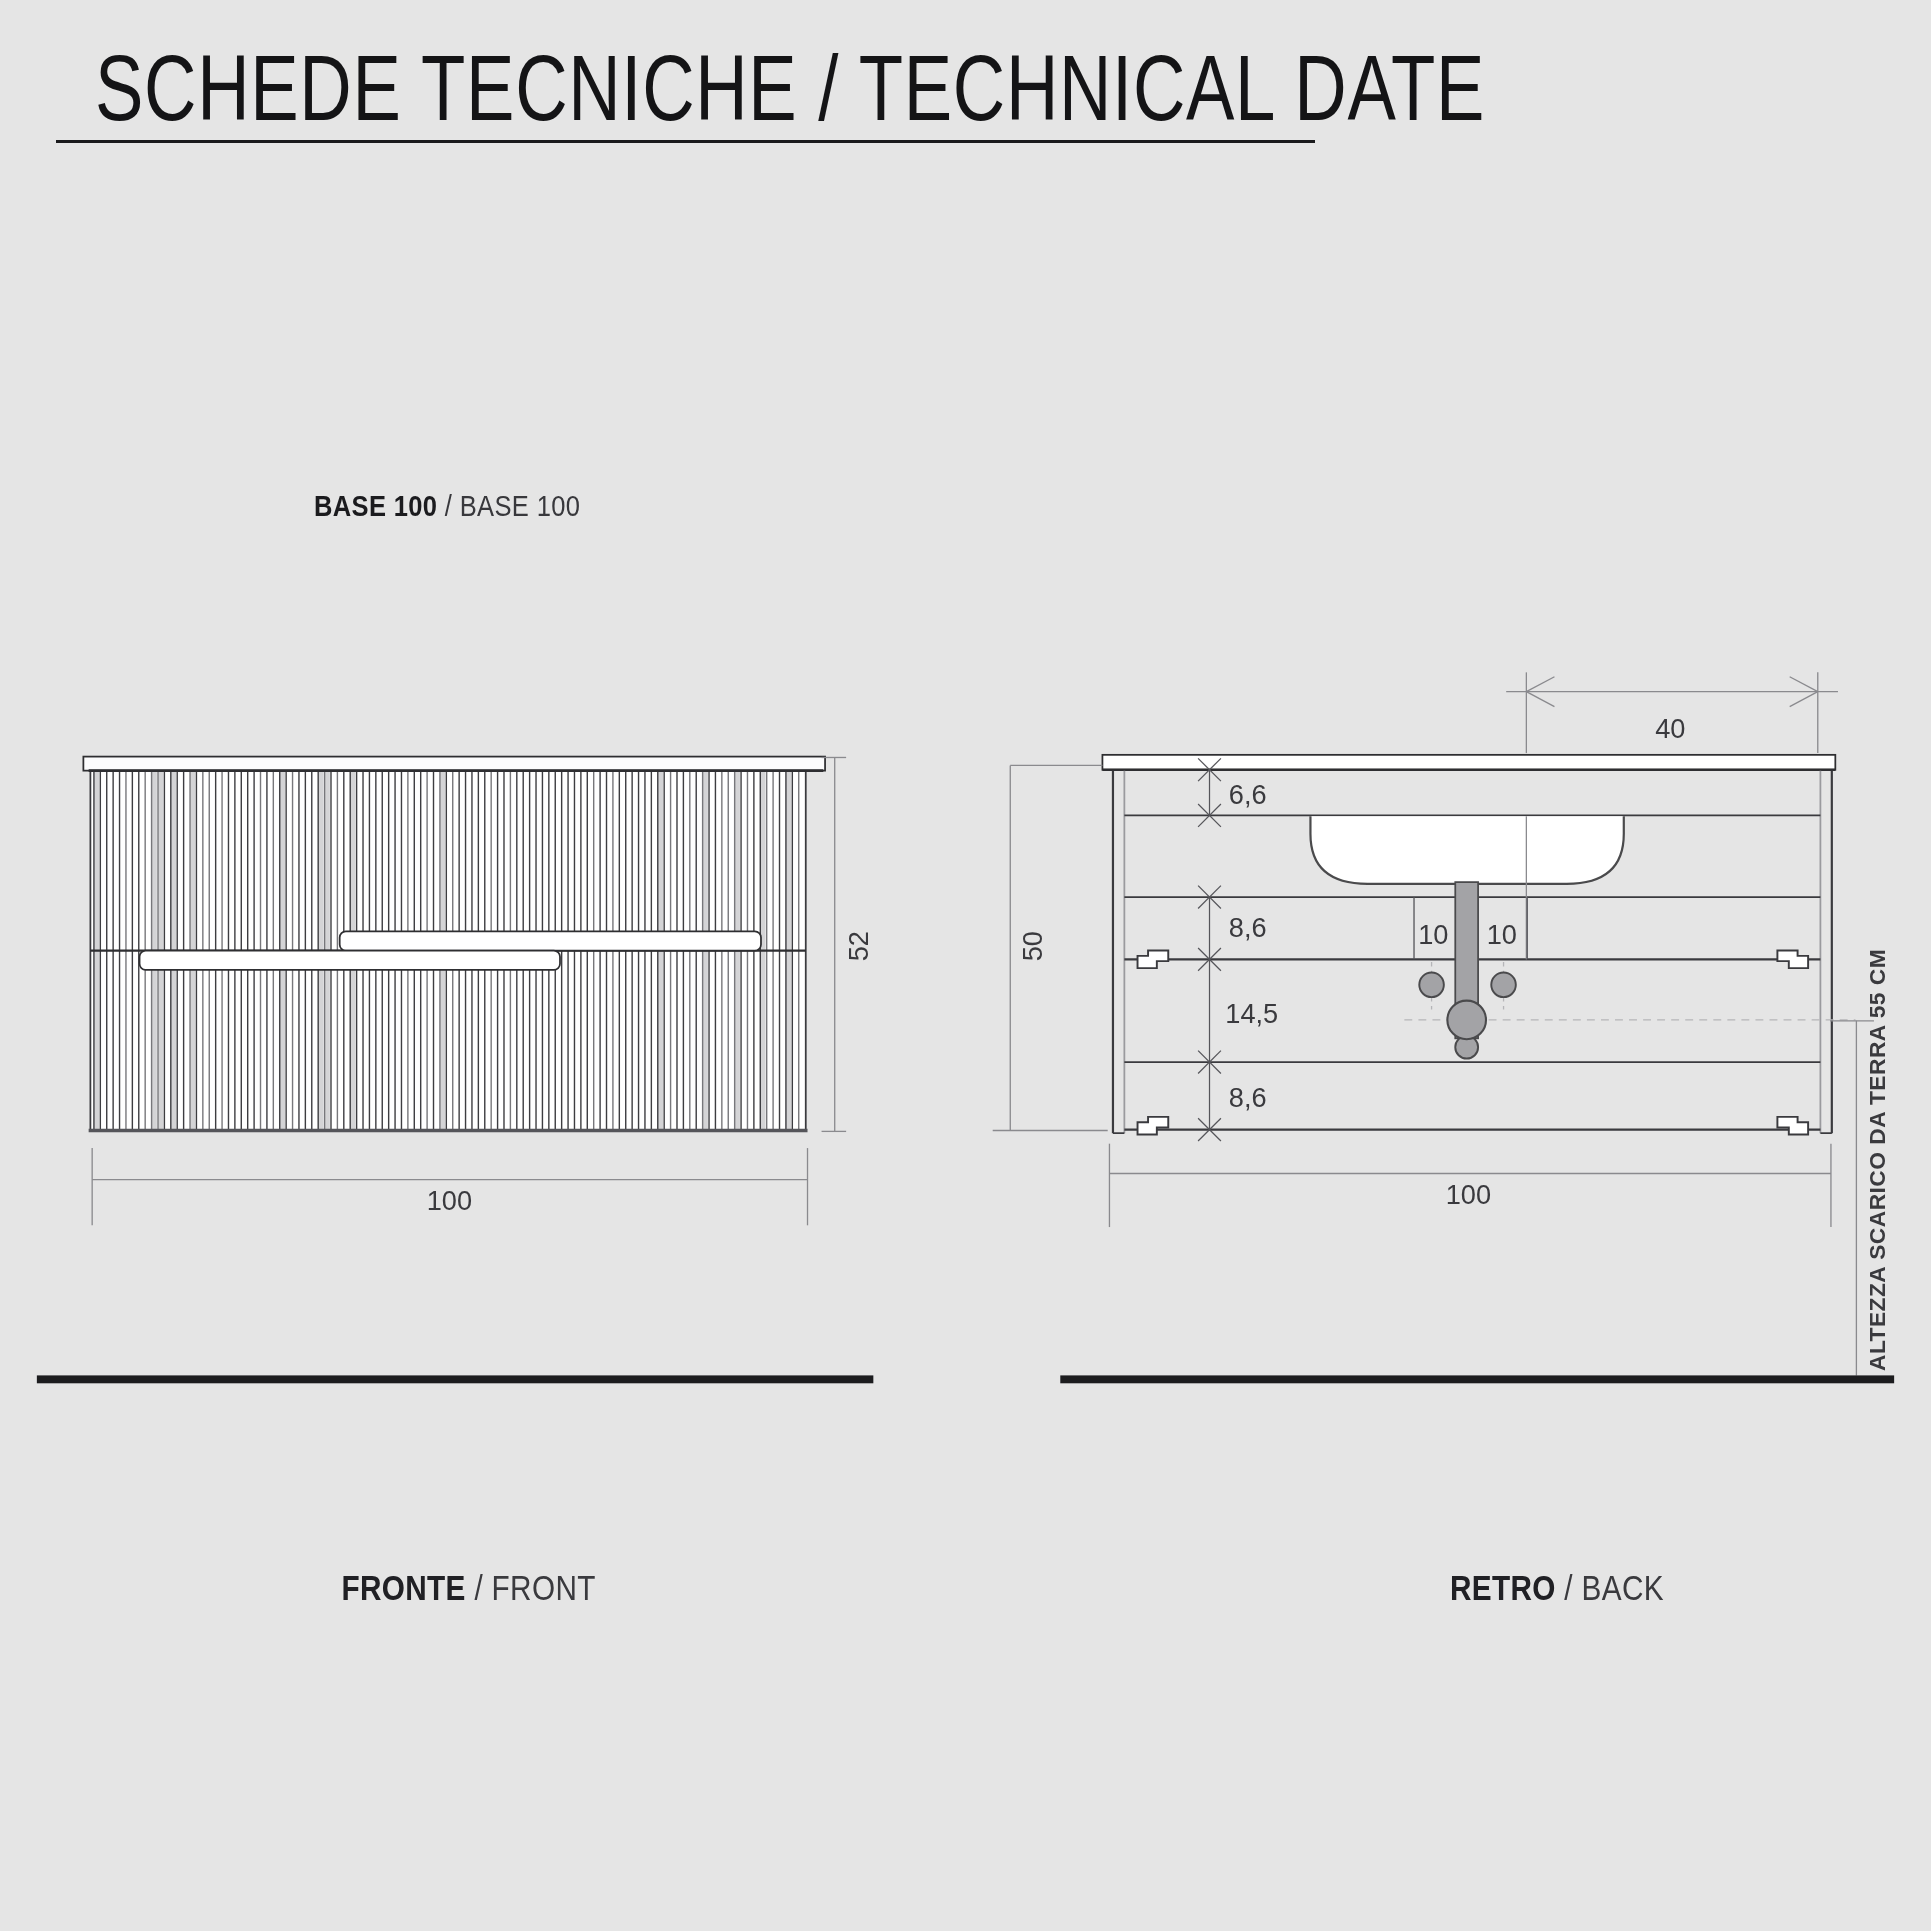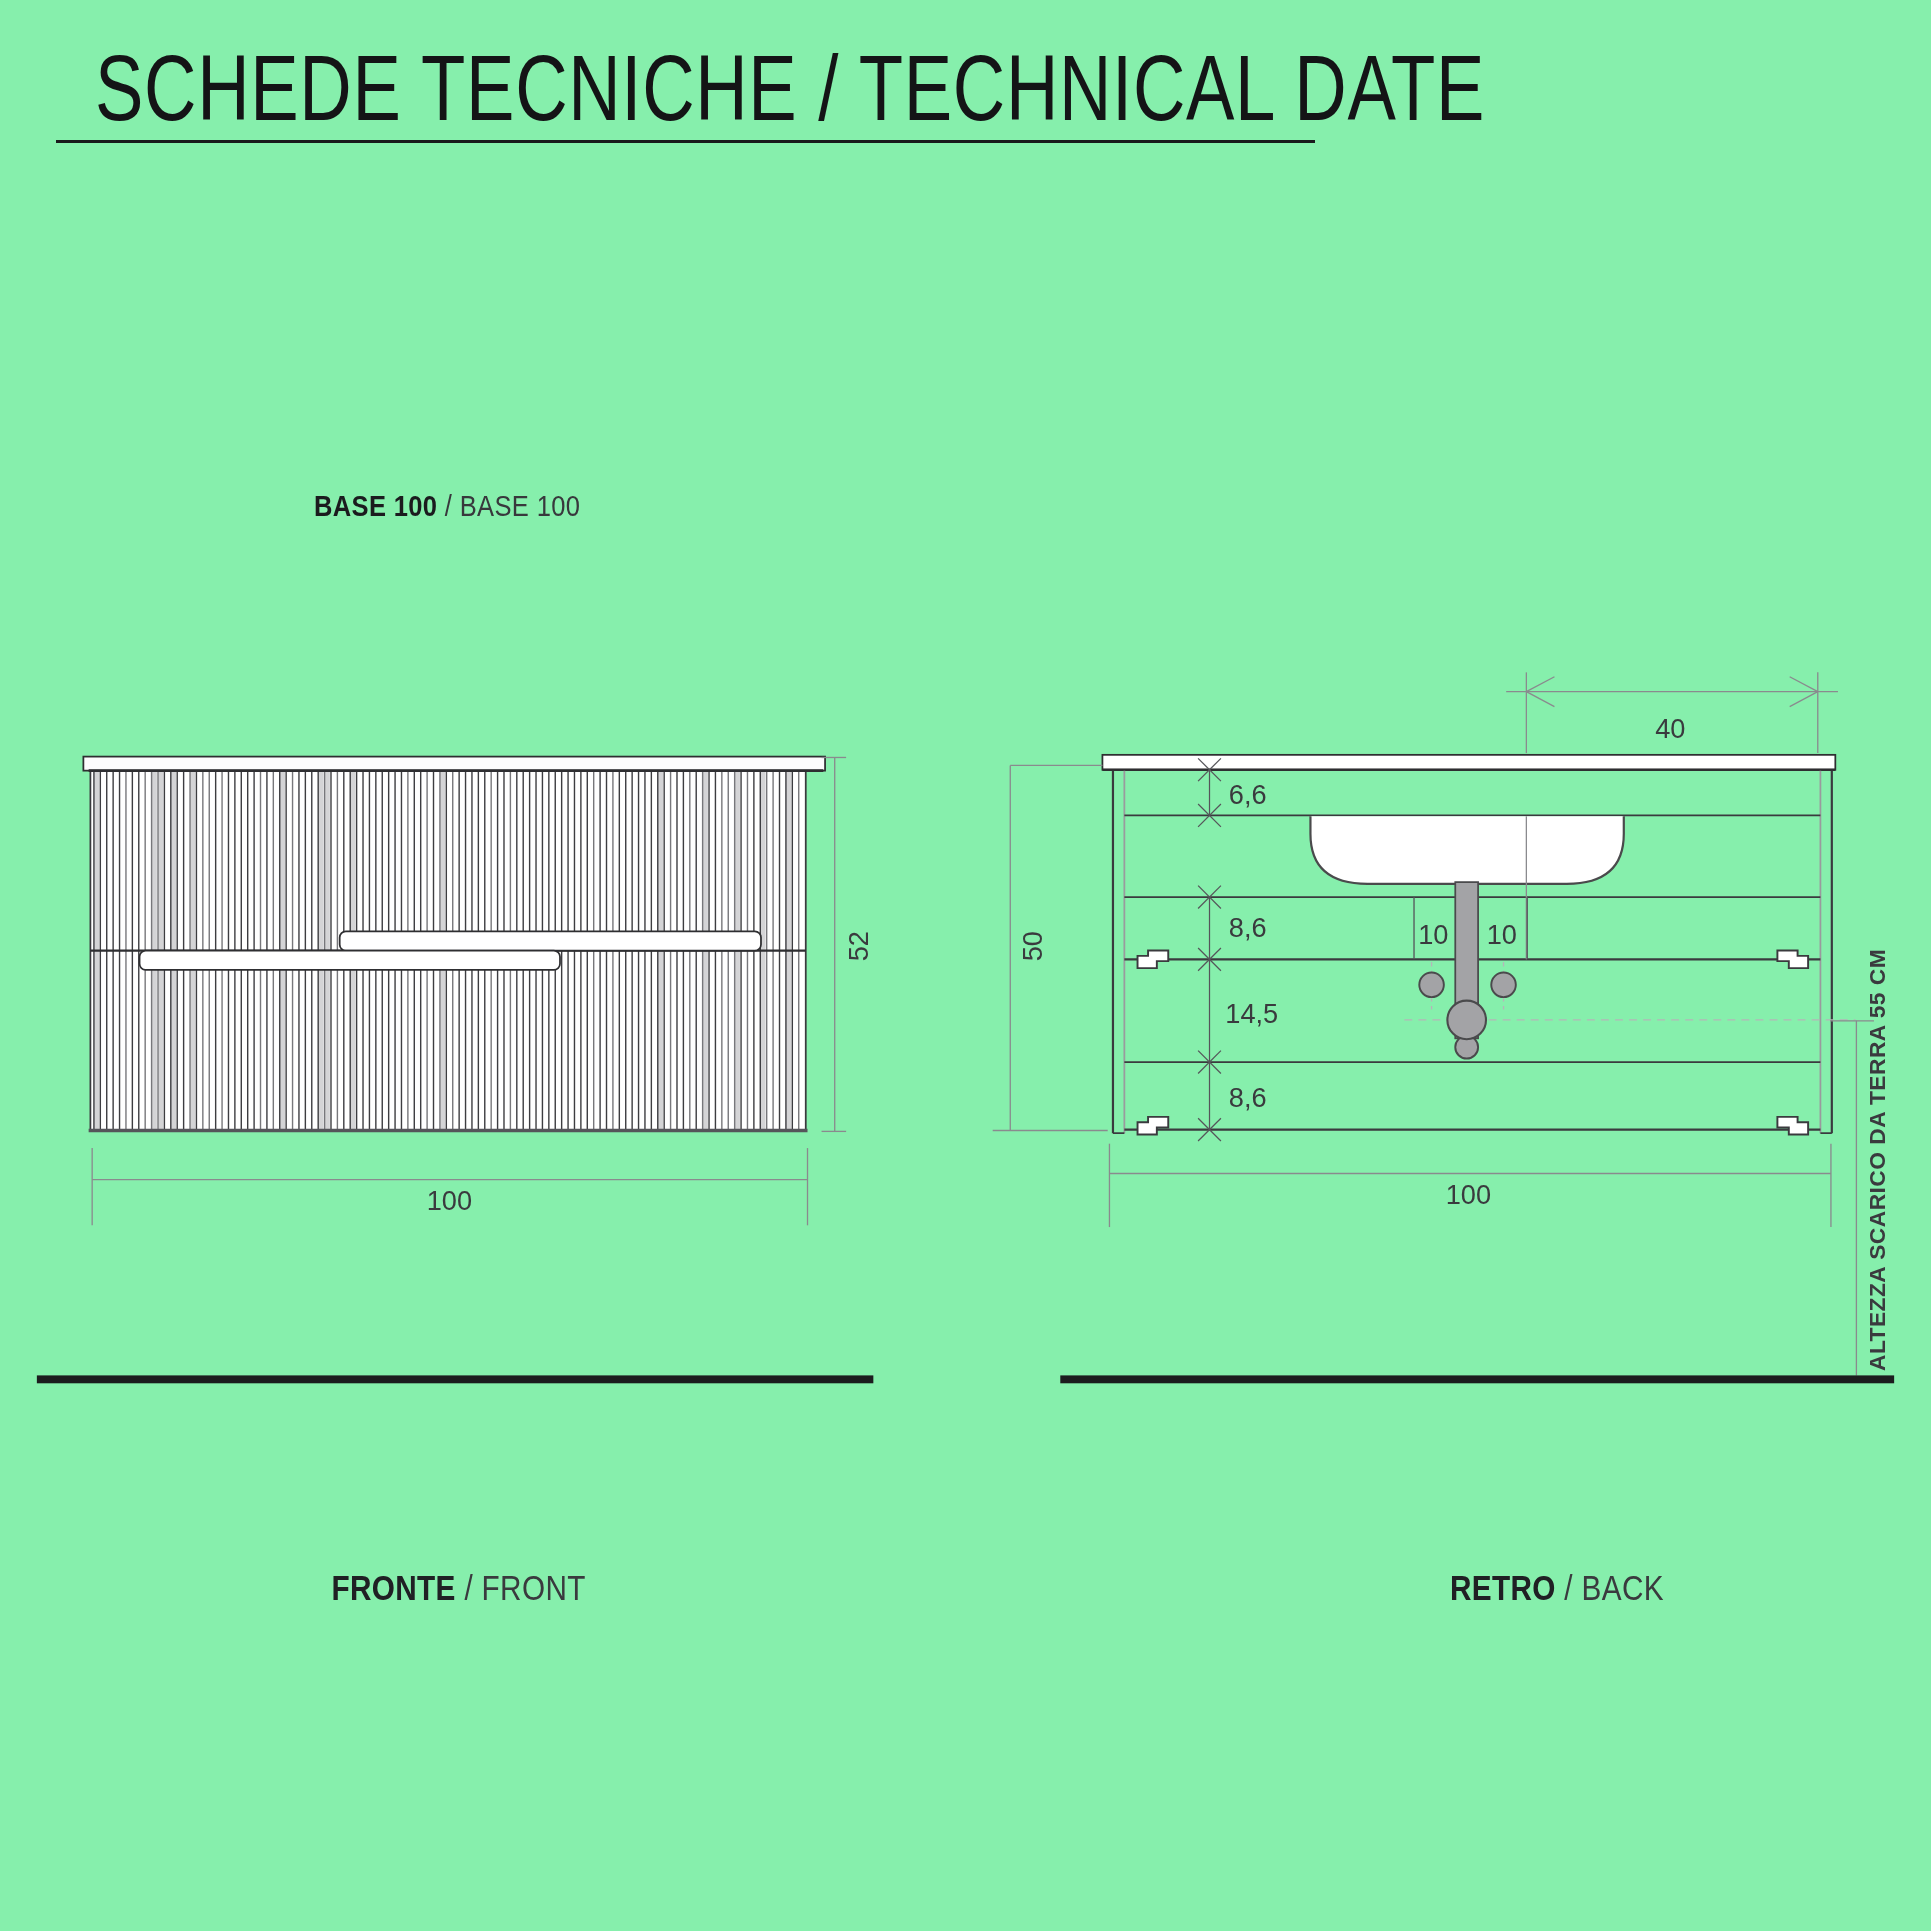"SCHEDE TECNICHE / TECHNICAL DATE" #stage { background: #86efac -> #e5e5e5 }
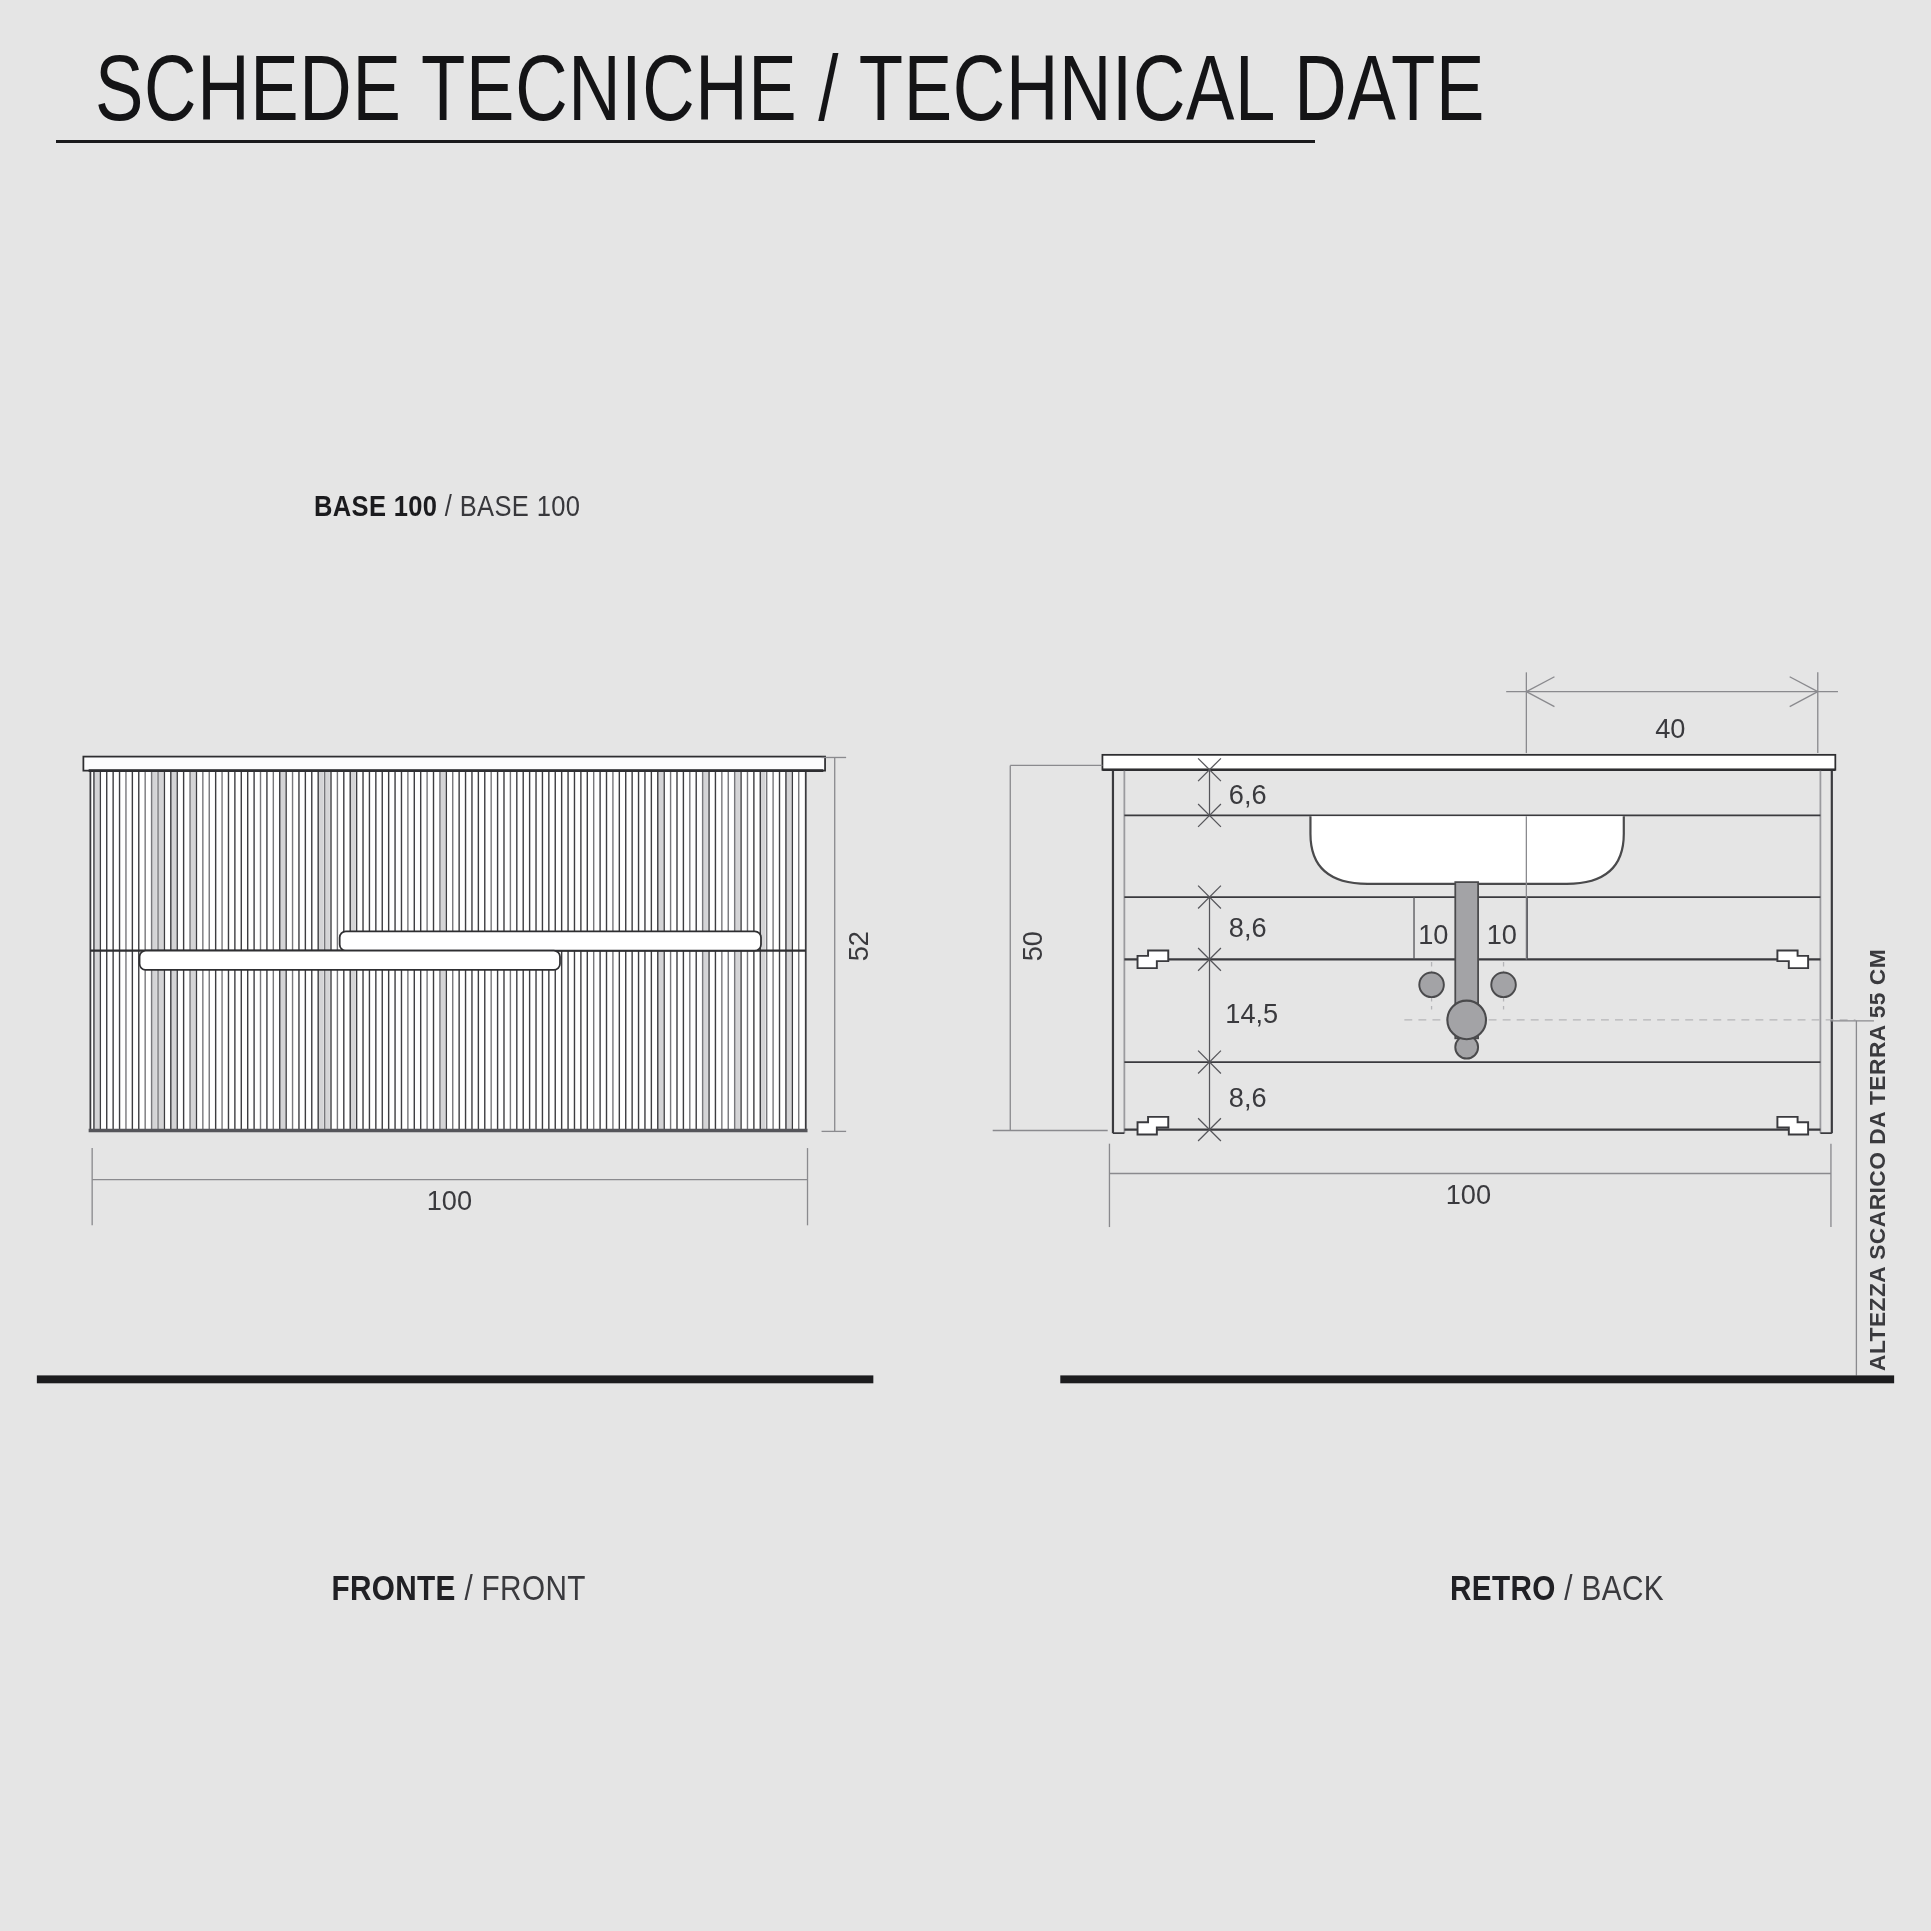"FRONTE / FRONT" #cap-front { left: 274px -> 284px }
